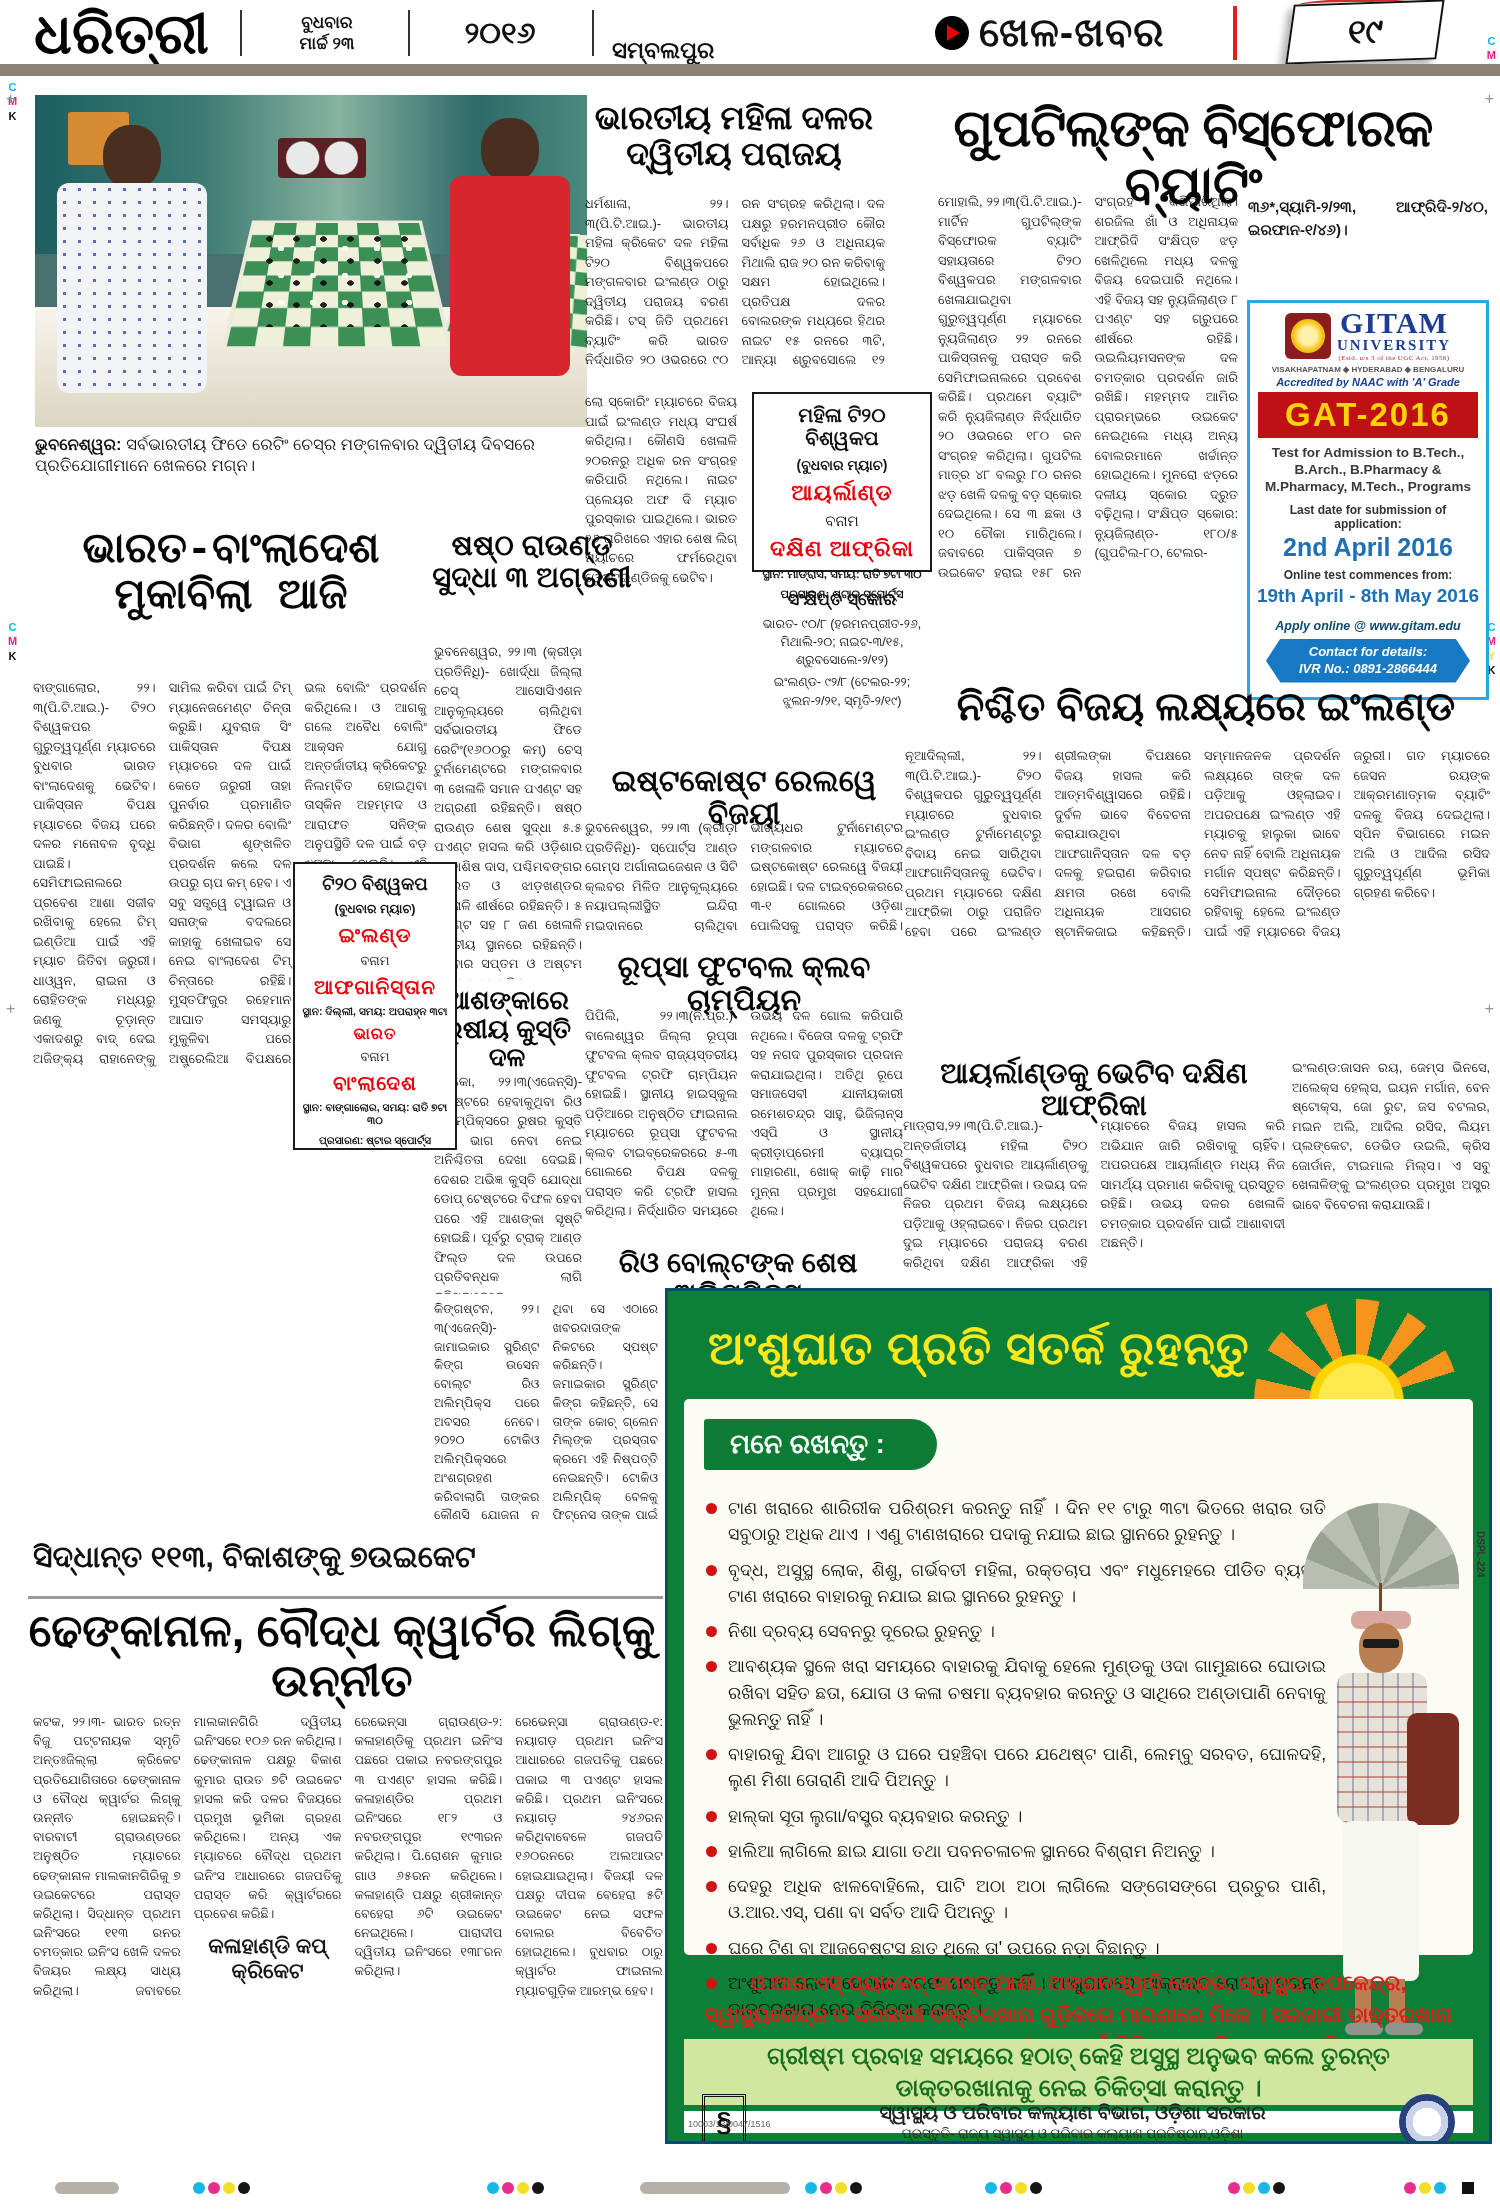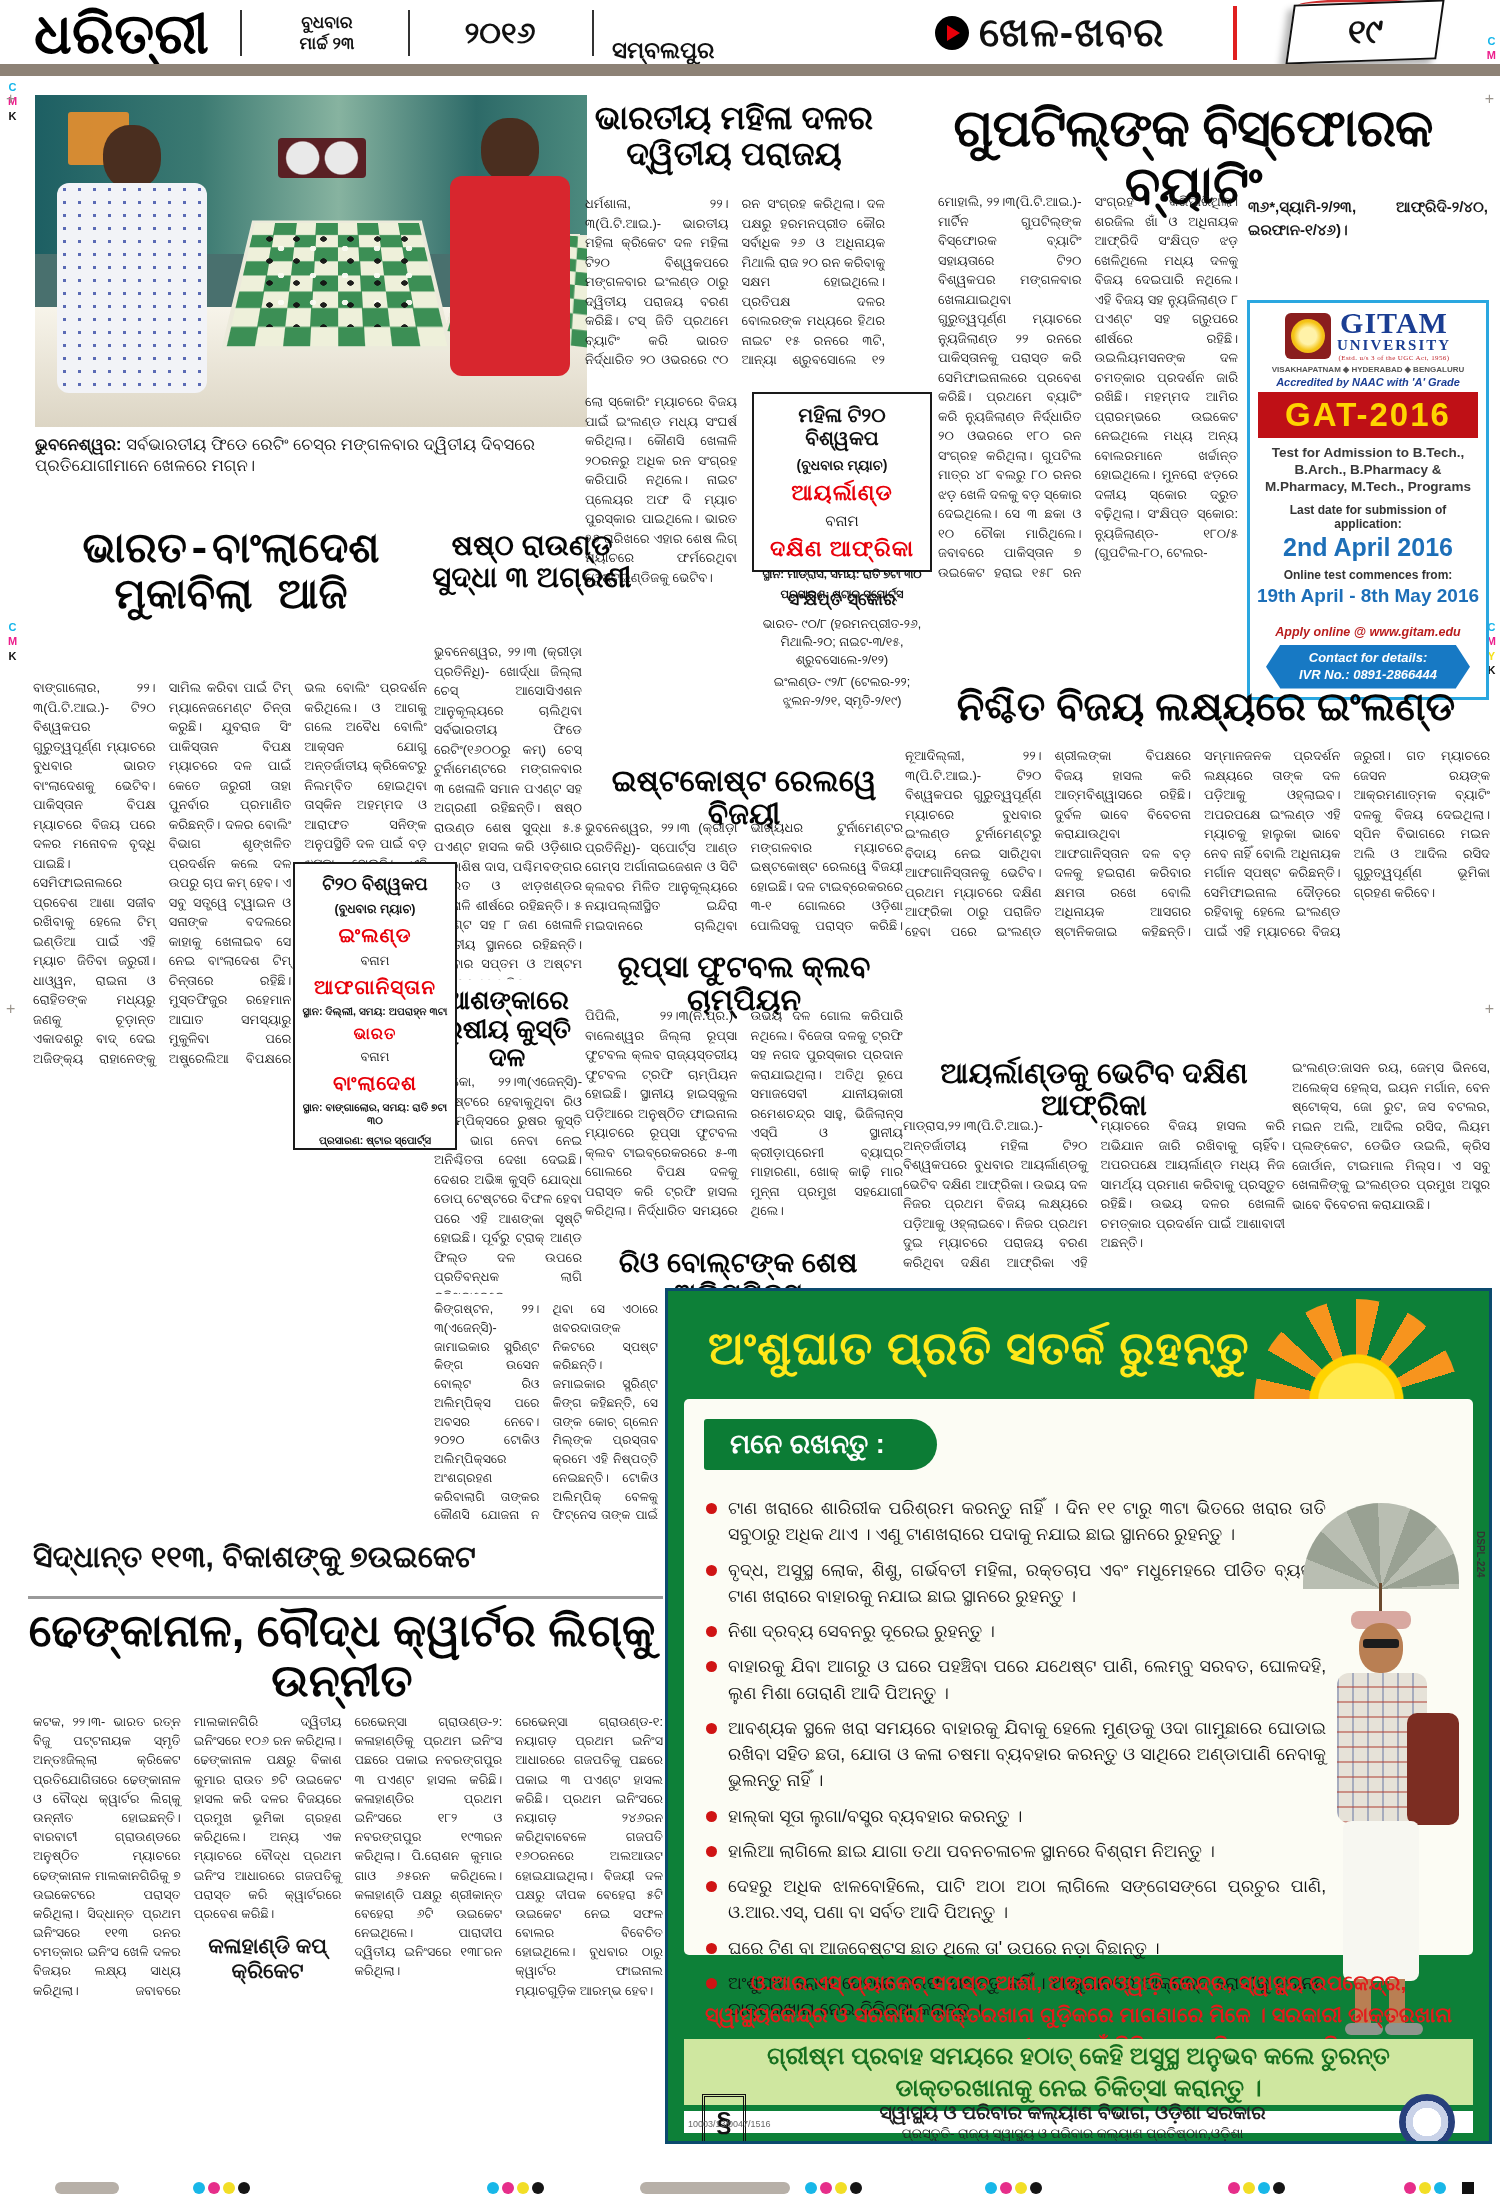"Apply online @ www.gitam.edu" .g-apply { color: #b91c1c -> #0c4a6e; margin: 18px 0 6px -> 12px 0 6px }
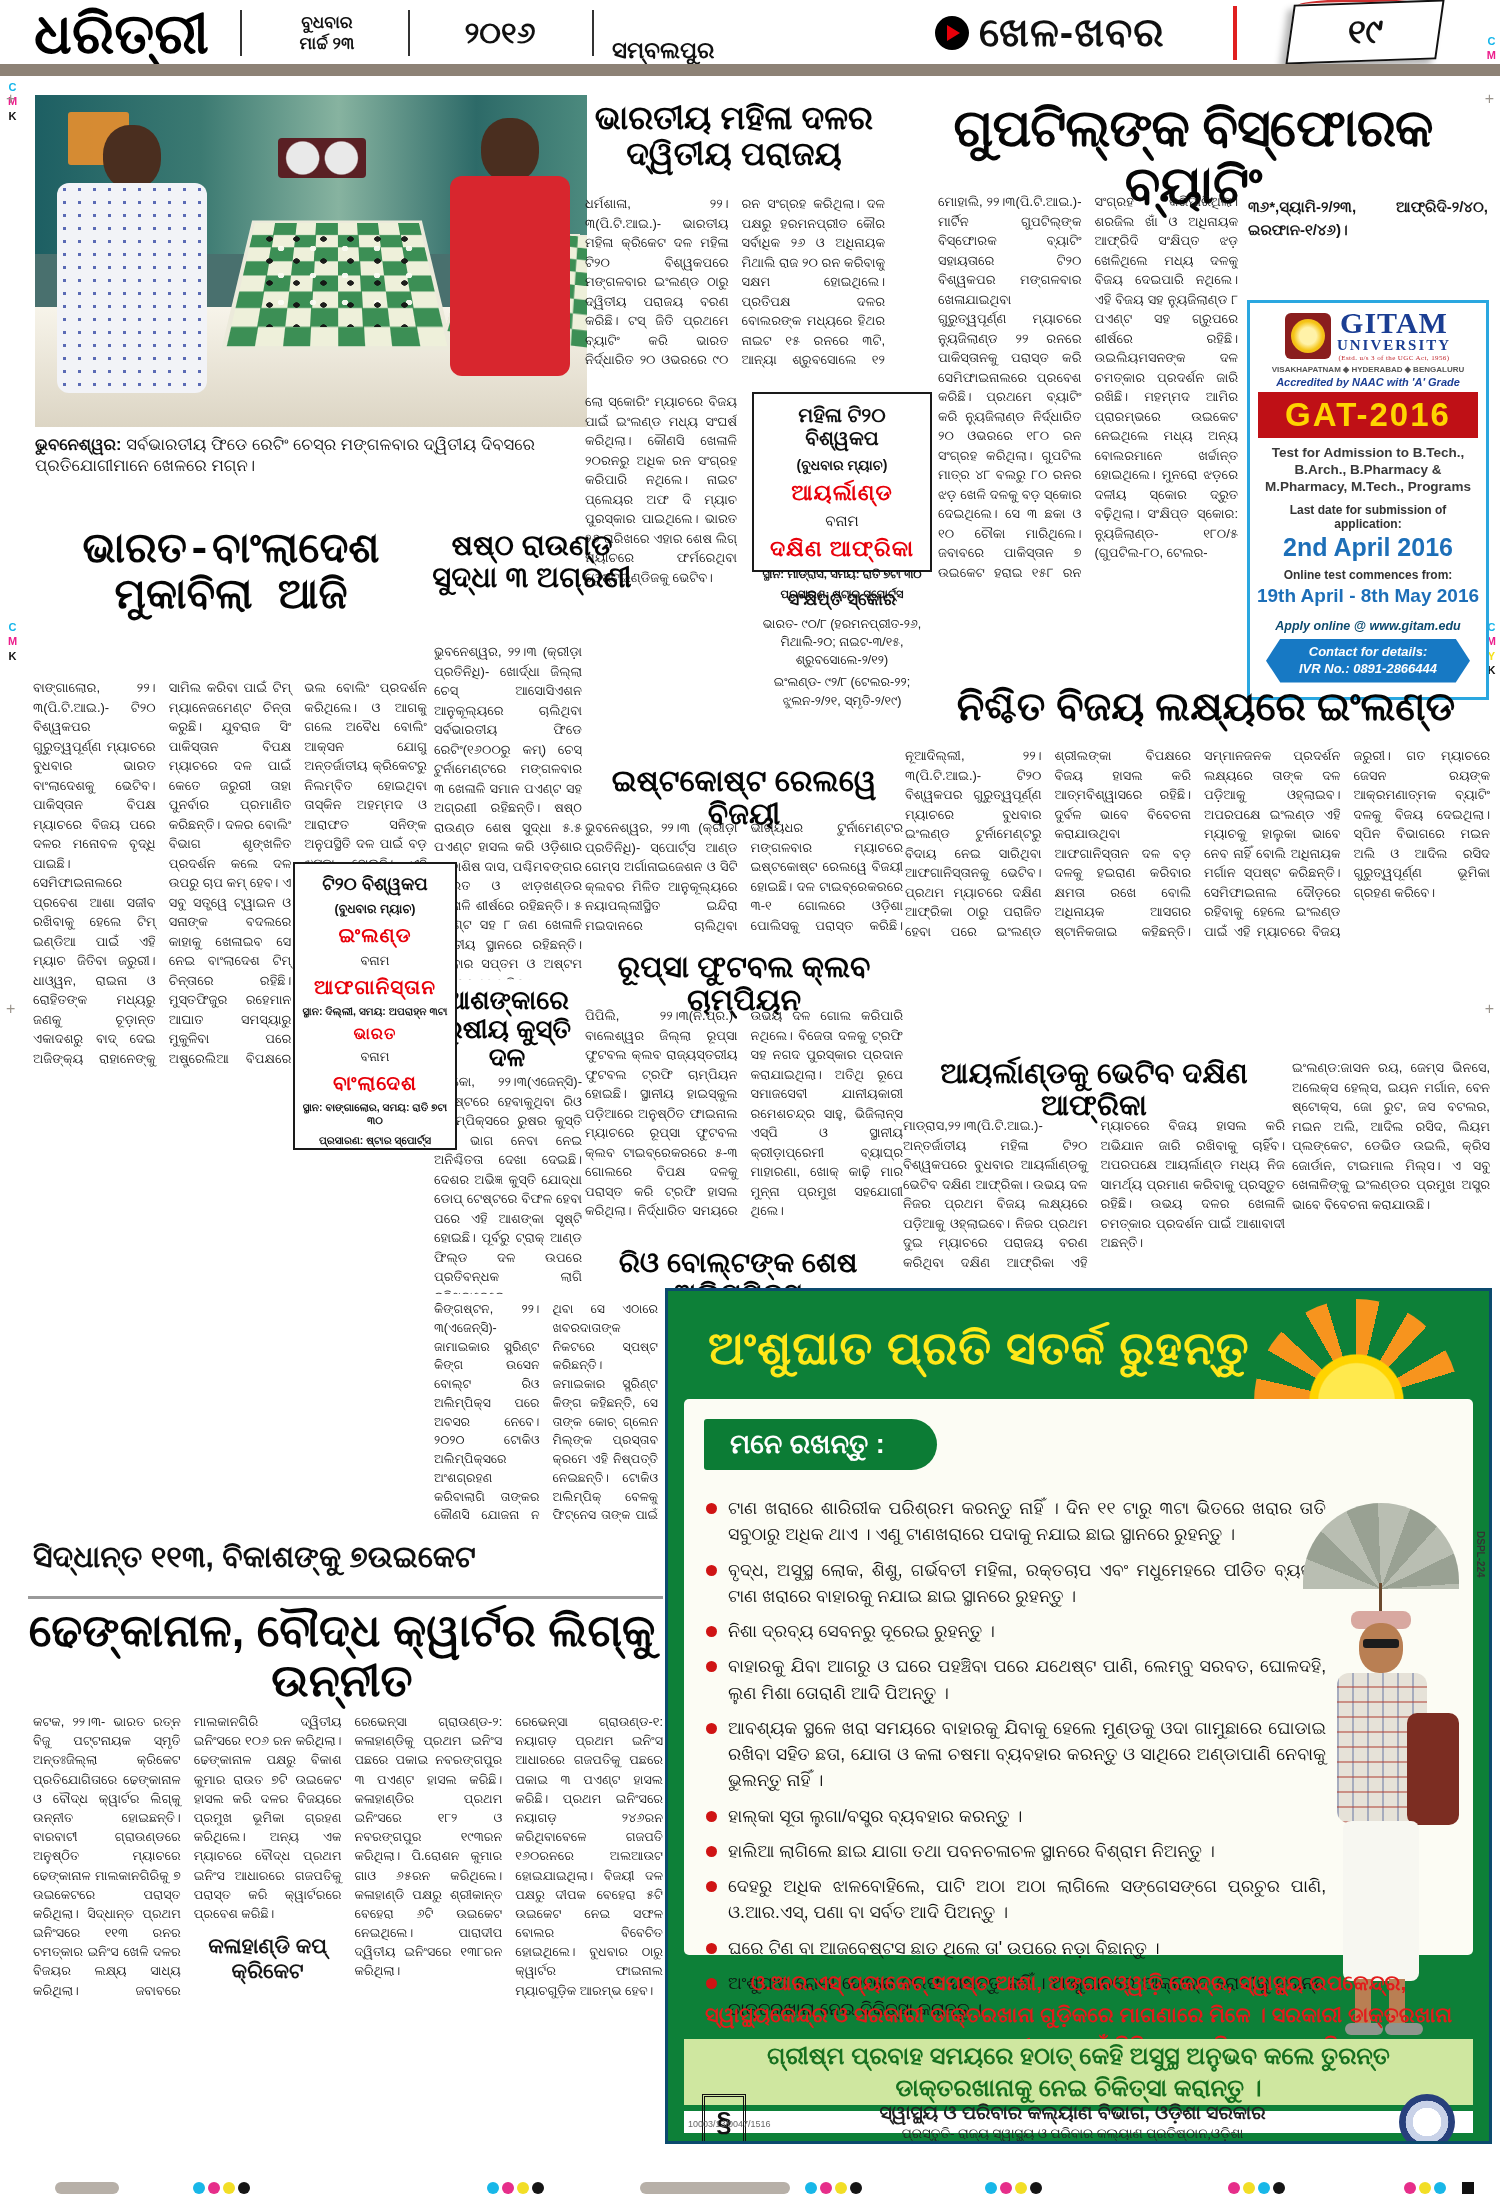"ବାହାରକୁ ଯିବା ଆଗରୁ ଓ ଘରେ" li { order: before "ଆବଶ୍ୟକ ସ୍ଥଳେ ଖରା ସମୟରେ ବାହାରକୁ" -> after "ଆବଶ୍ୟକ ସ୍ଥଳେ ଖରା ସମୟରେ ବାହାରକୁ" }
